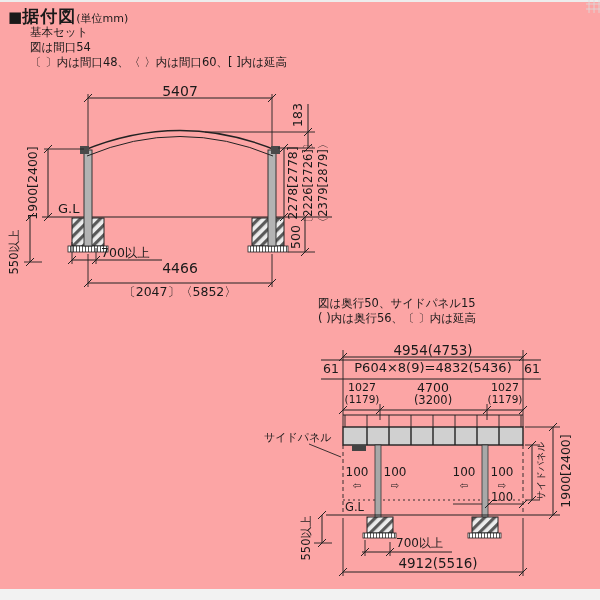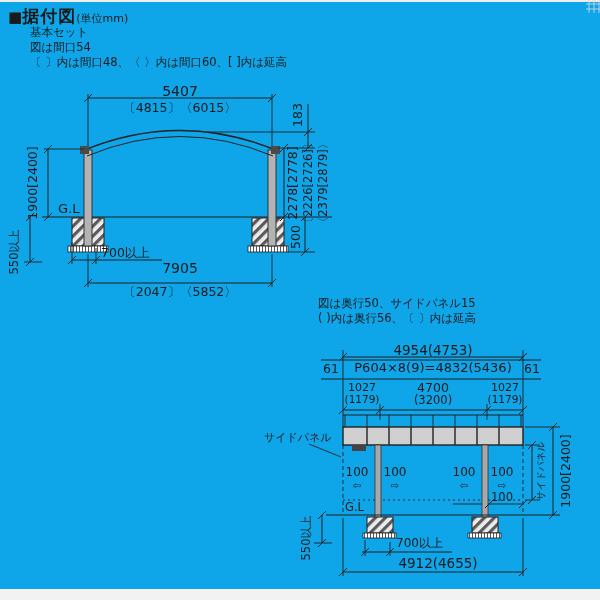"■据付図(単位mm)" .canvas { background: #0ea5e9 -> #fca5a5 }
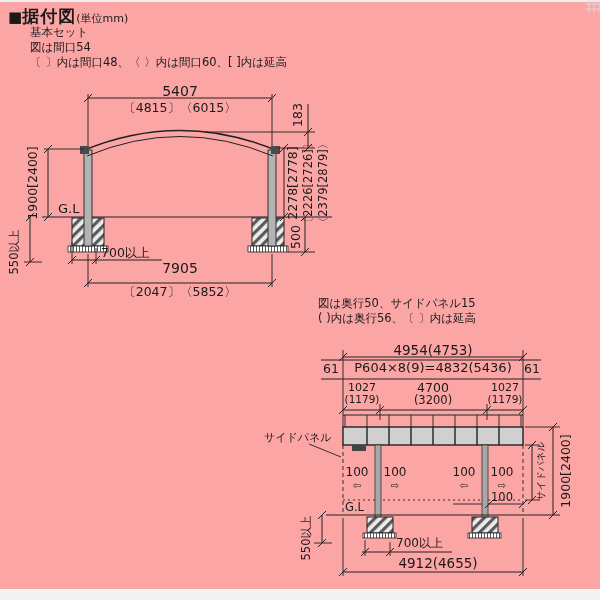"〔4815〕〈6015〉" div.lbl { html: <div>〔4815〕〈6015〉</div> -> none }
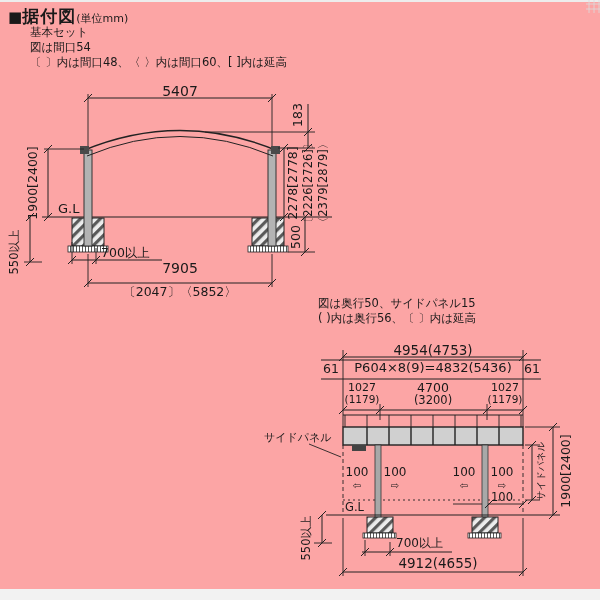"7905" div.lbl { text: 7905 -> 4466 }
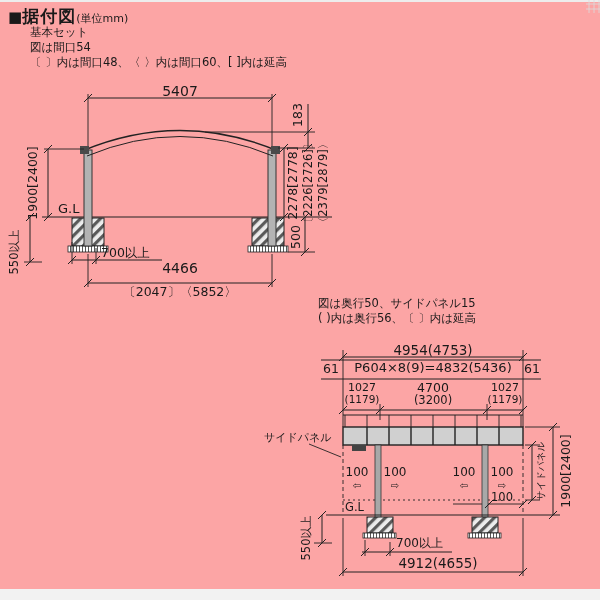"4912(4655)" div.lbl { text: 4655 -> 5516 }
